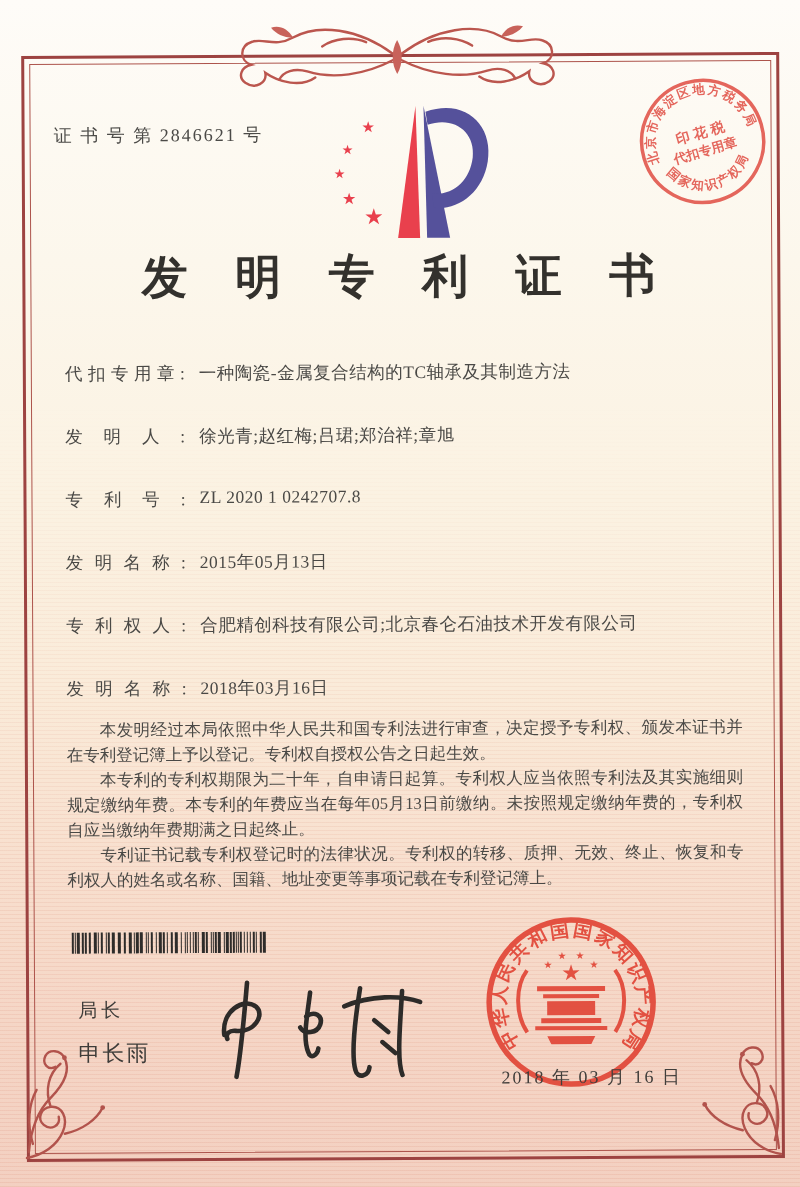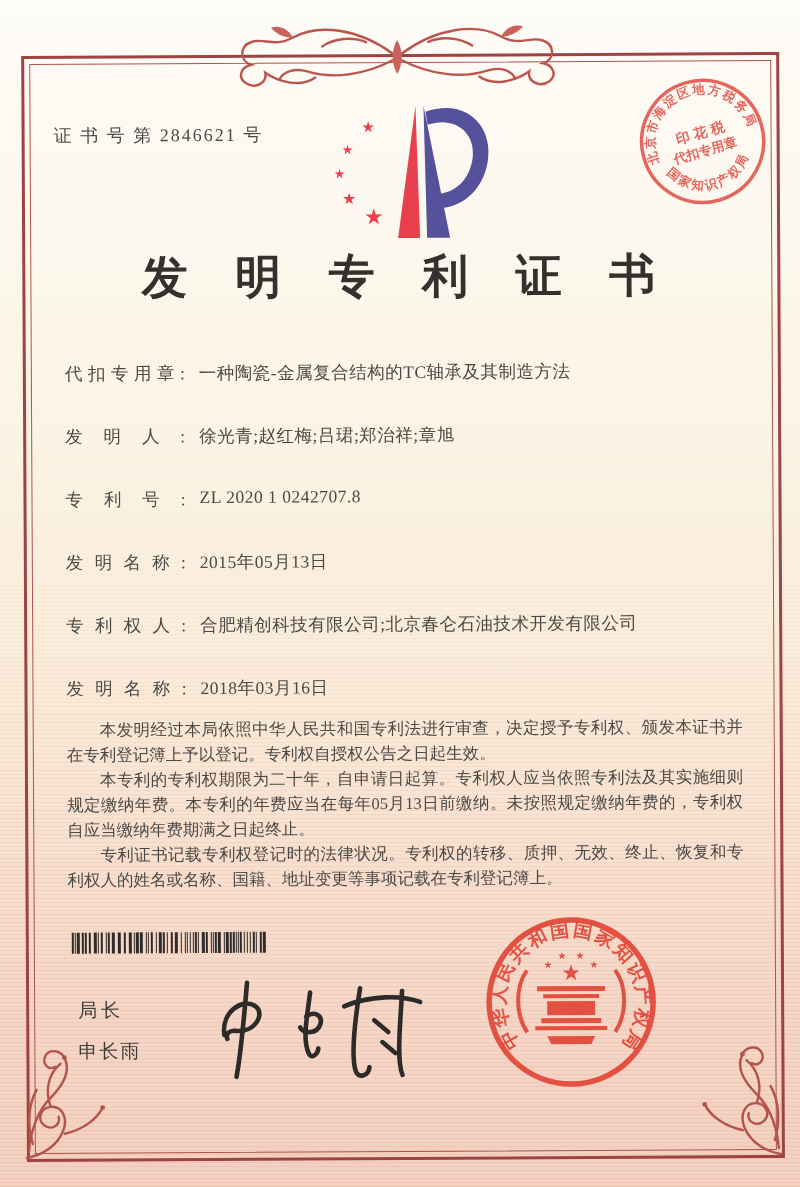"申长雨" #signer-name { font-size: 19px -> 22px }
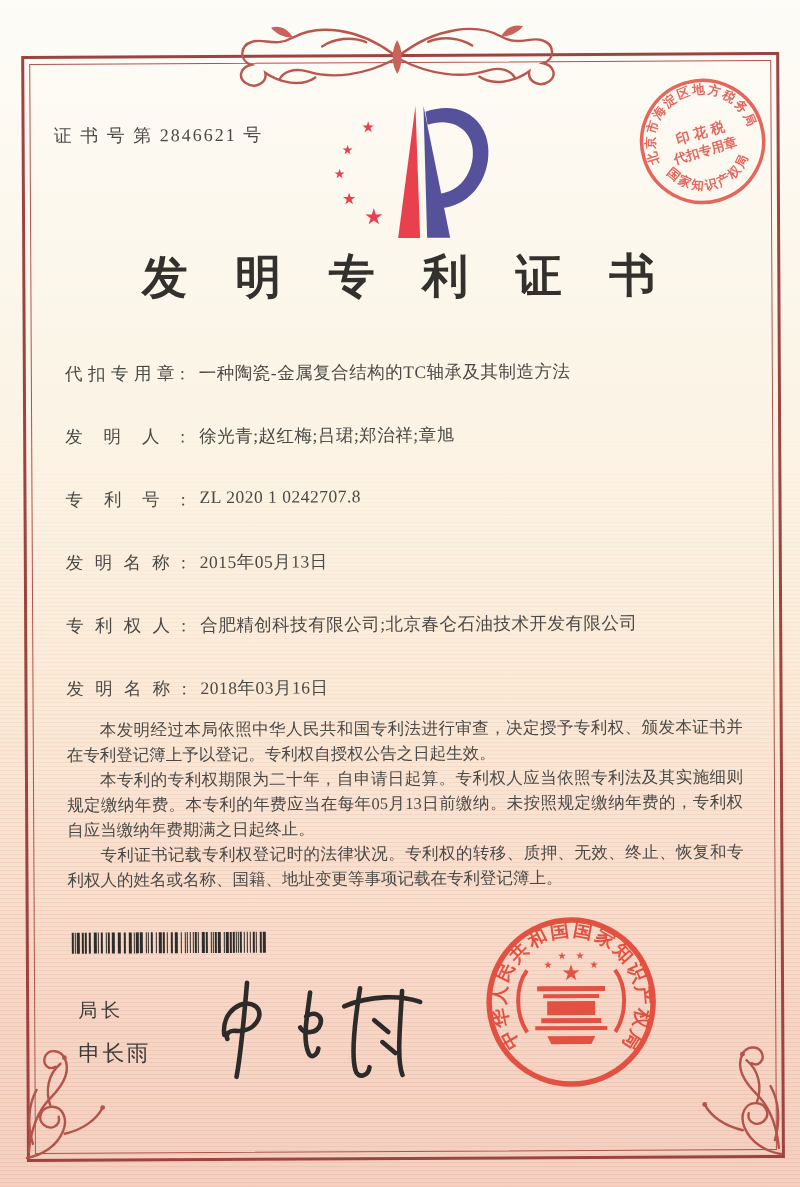"2018 年 03 月 16" div { html: none -> <div>2018 年 03 月 16 日</div> }
